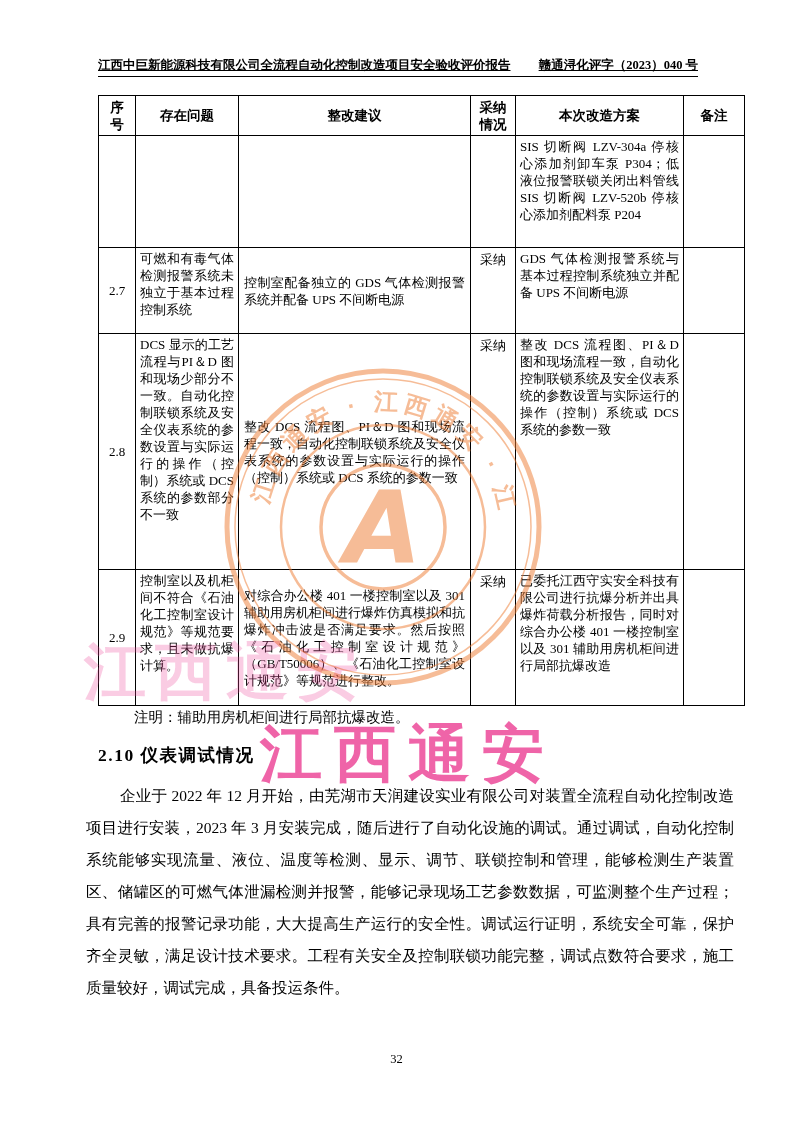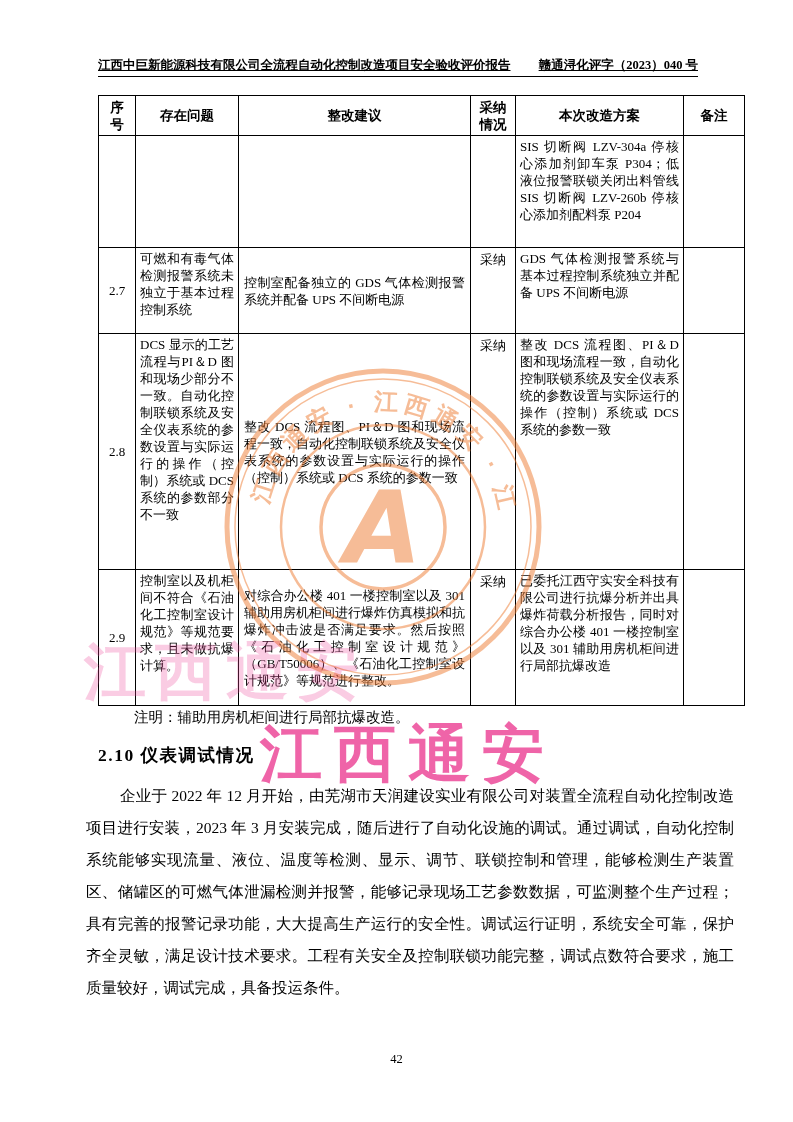"SIS 切断阀 LZV-304a 停核心添加剂卸车泵" td.c-plan { text: LZV-260b -> LZV-520b }
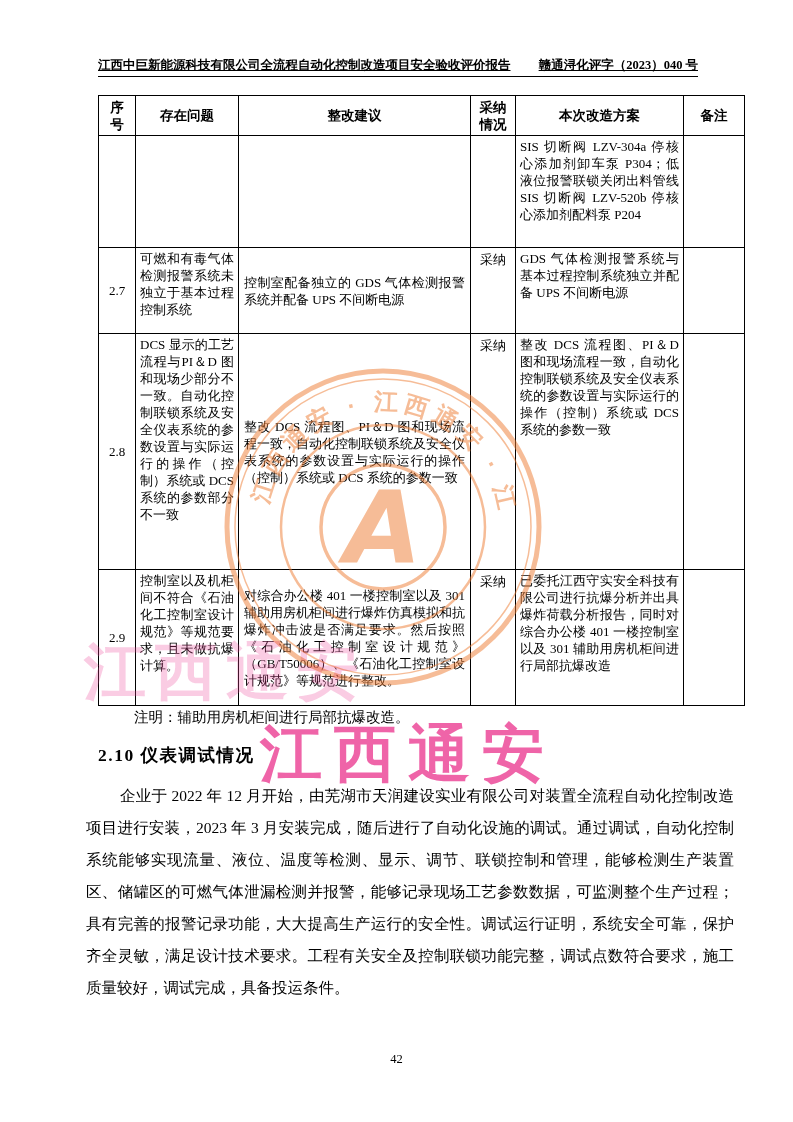"42" div.page-number { text: 42 -> 32 }
